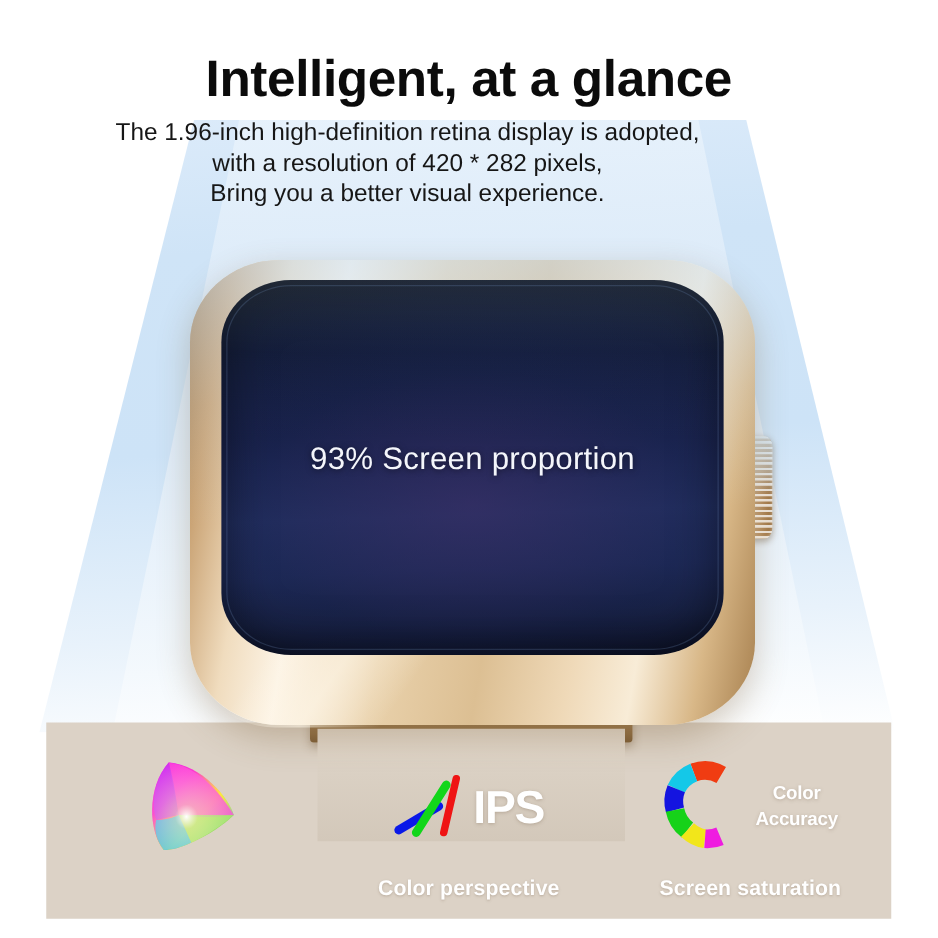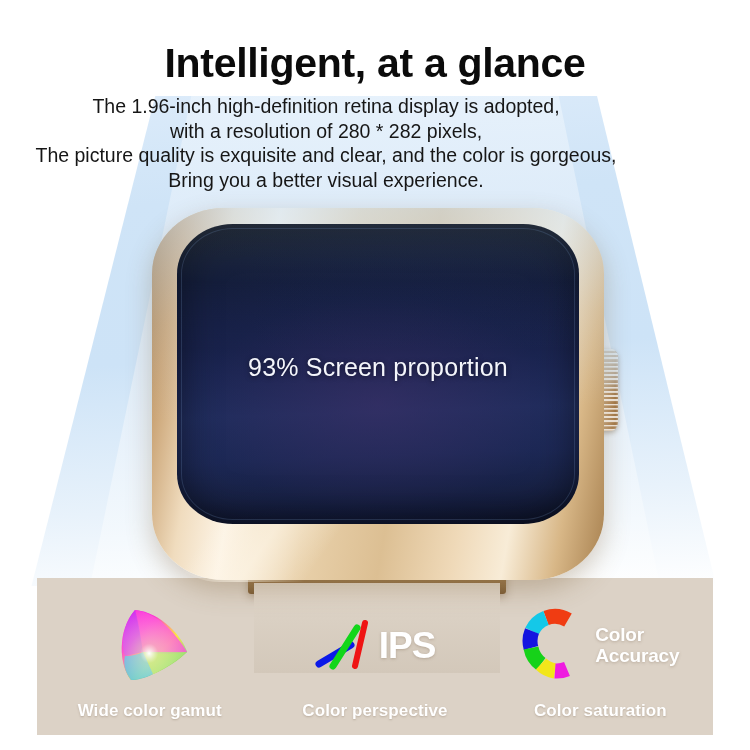"with a resolution of 280" div.ln { text: 280 -> 420 }
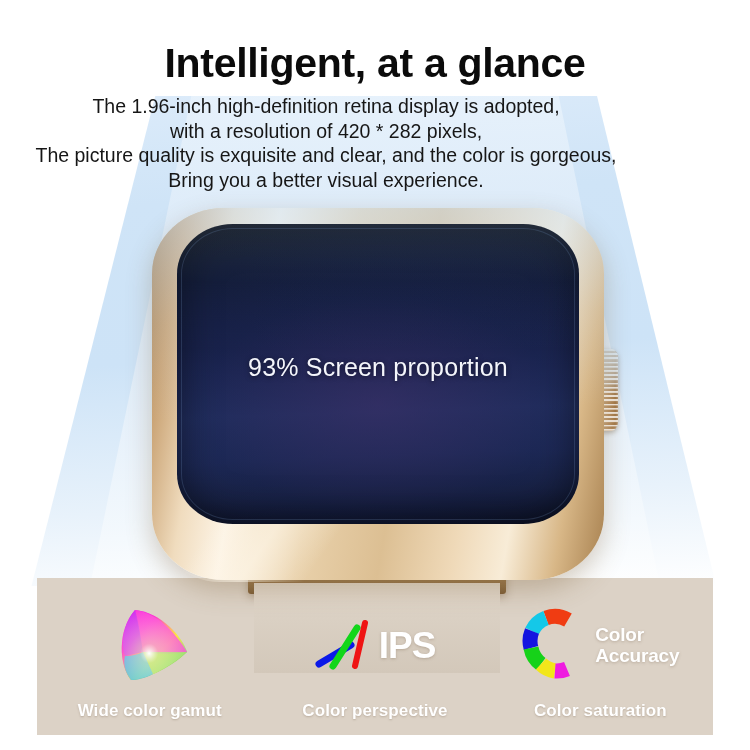"The picture quality is exquisite" div.ln { html: <div>The picture quality is exquisite and clear, and the color is gorgeous,</div> -> none }
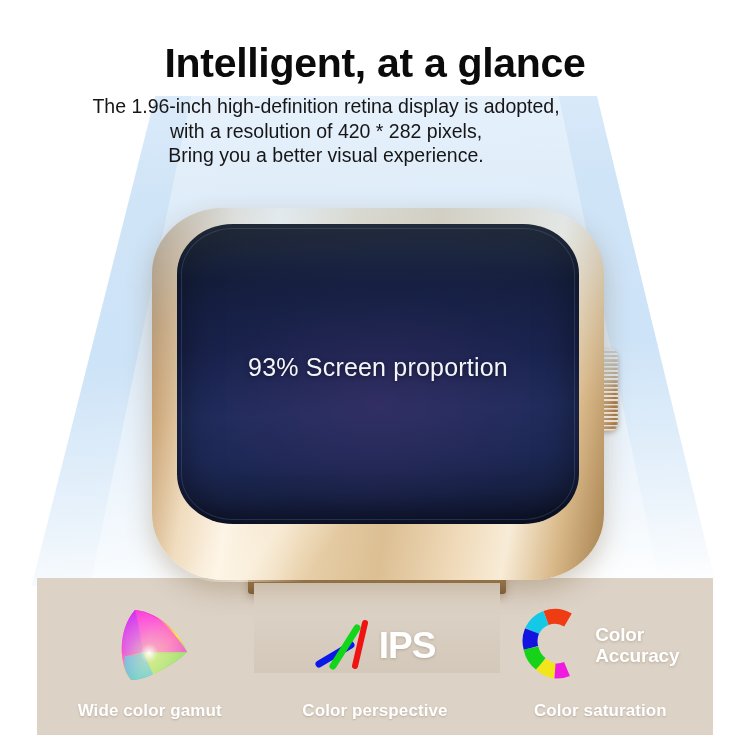"Color" .acc-text { font-size: 19px -> 15px; text-align: left -> center }
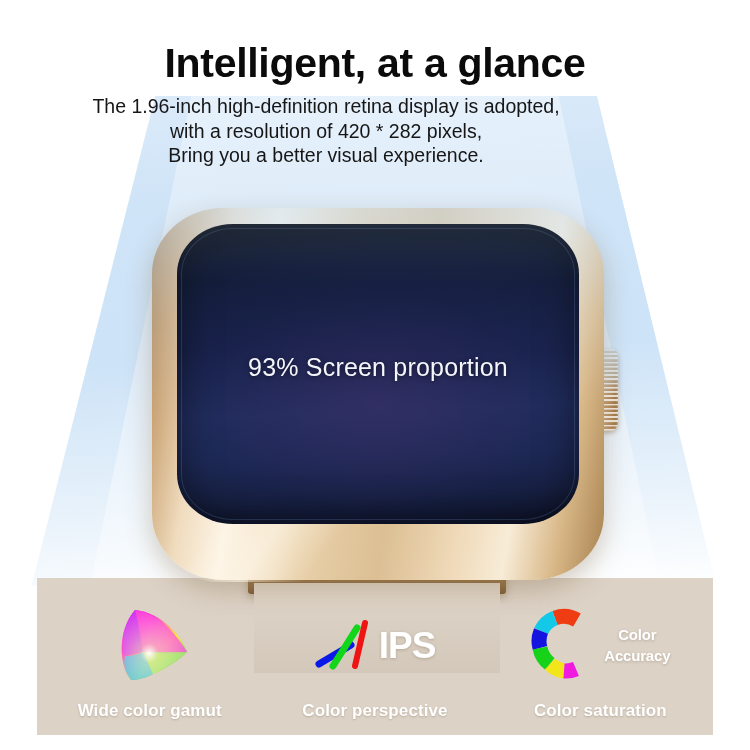"Wide color gamut" div.flabel { html: <div>Wide color gamut</div> -> none }
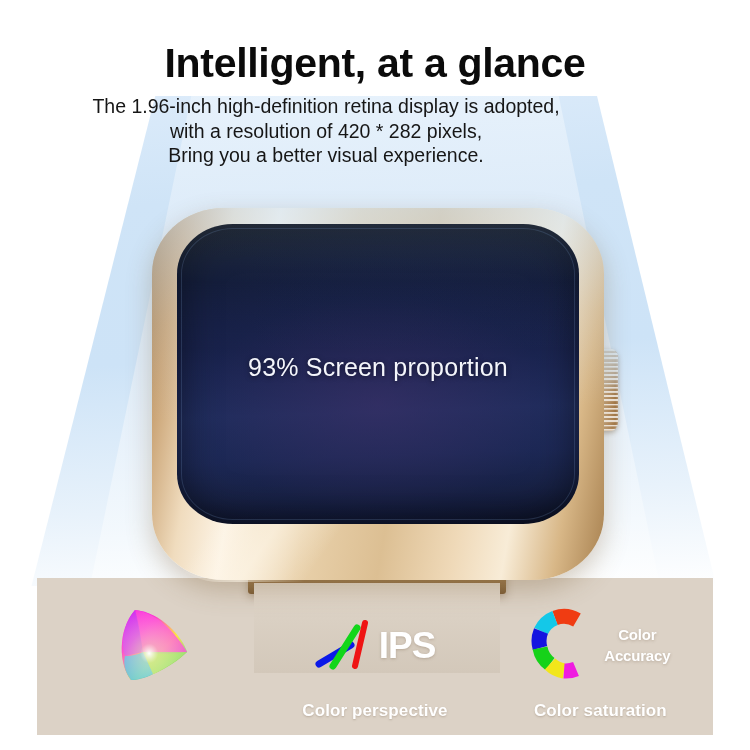"Color saturation" div.flabel { text: Color -> Screen }
